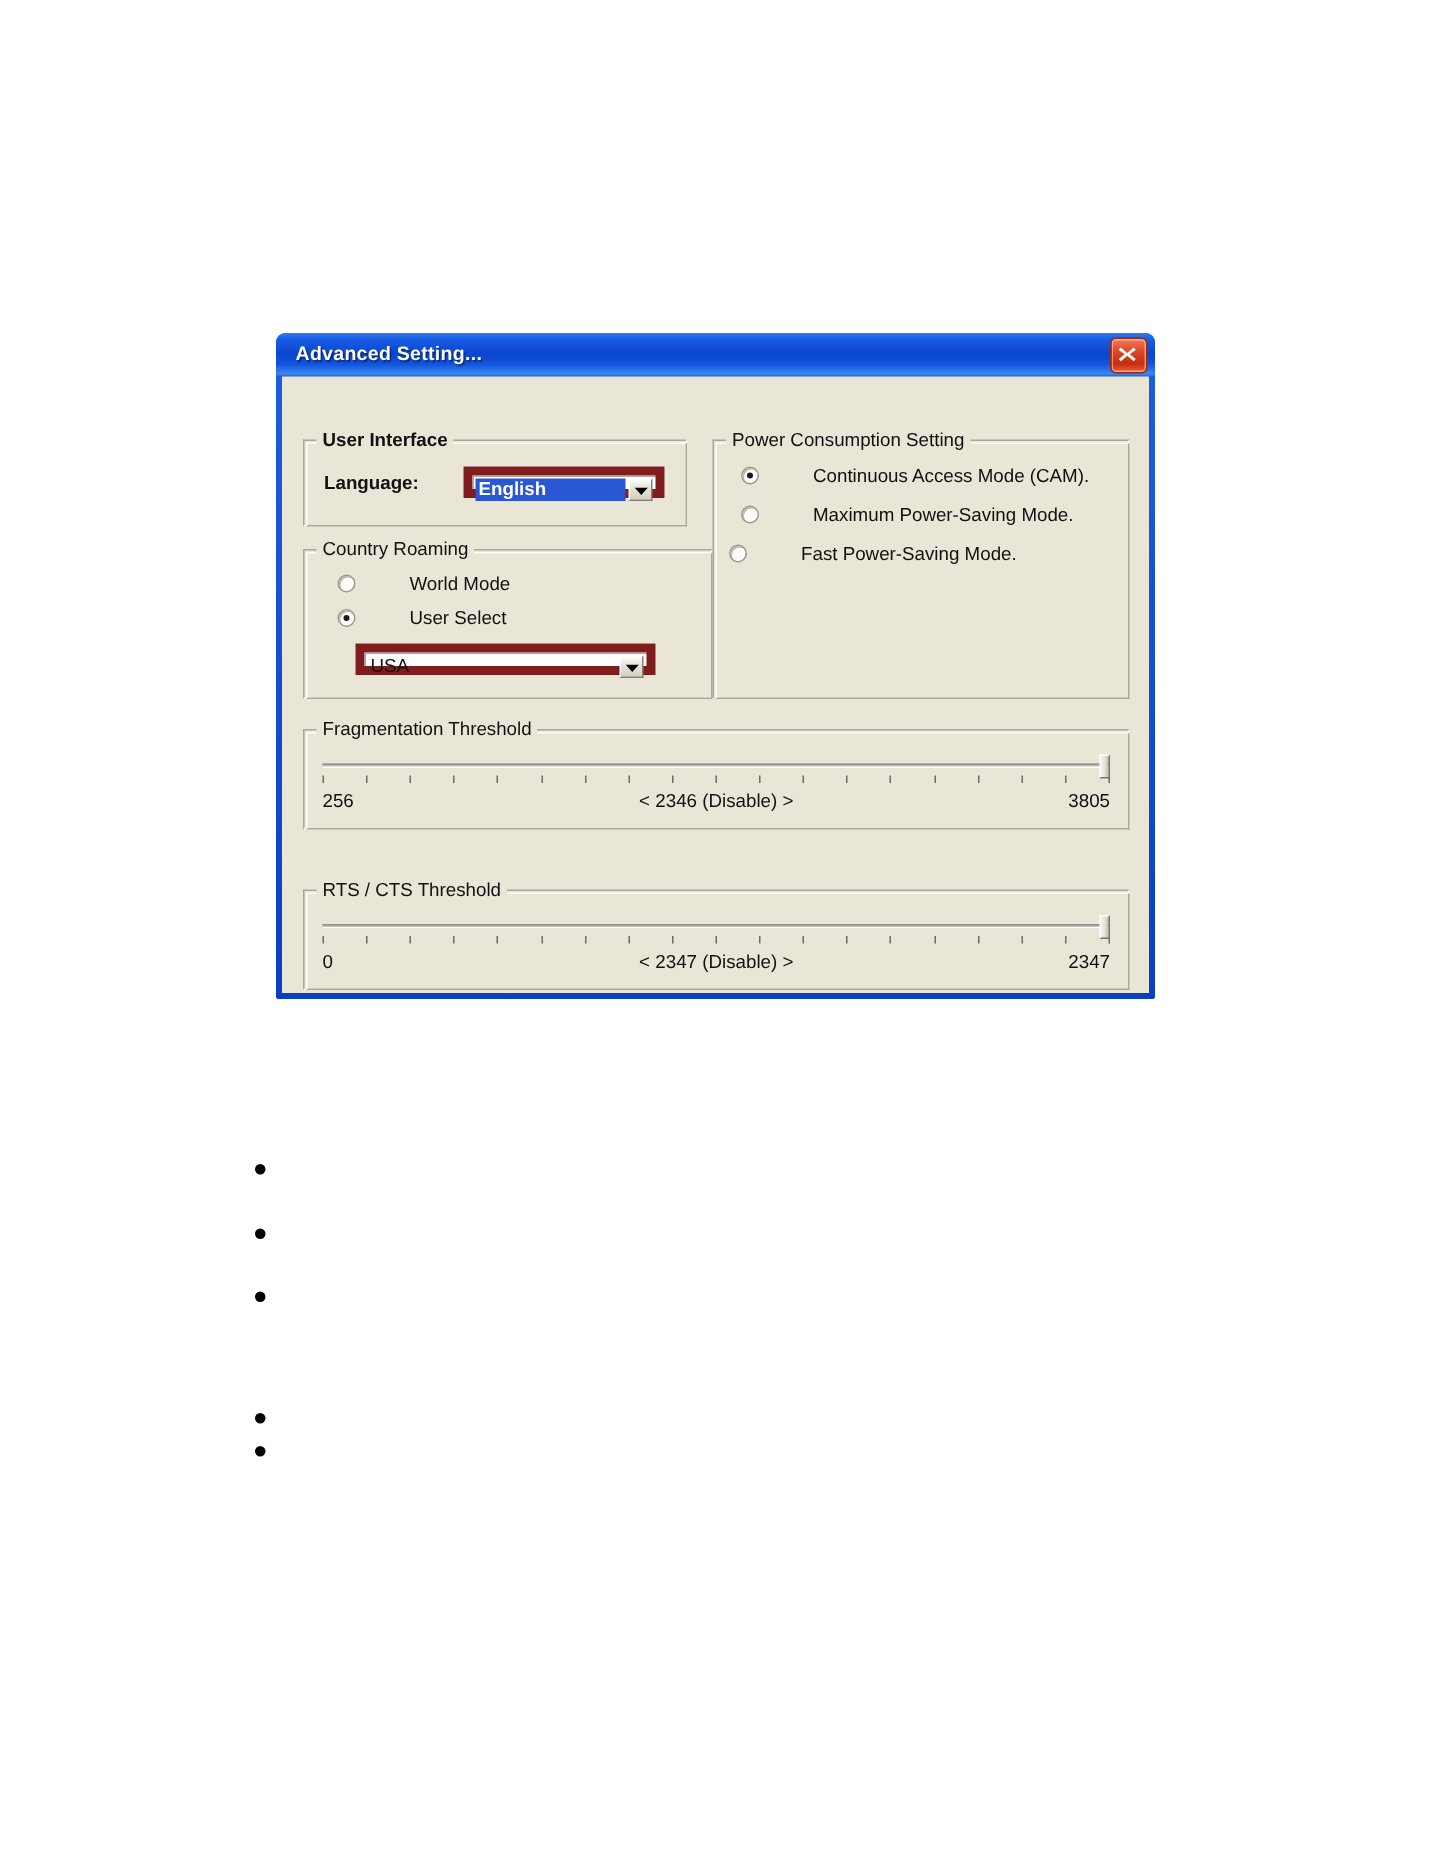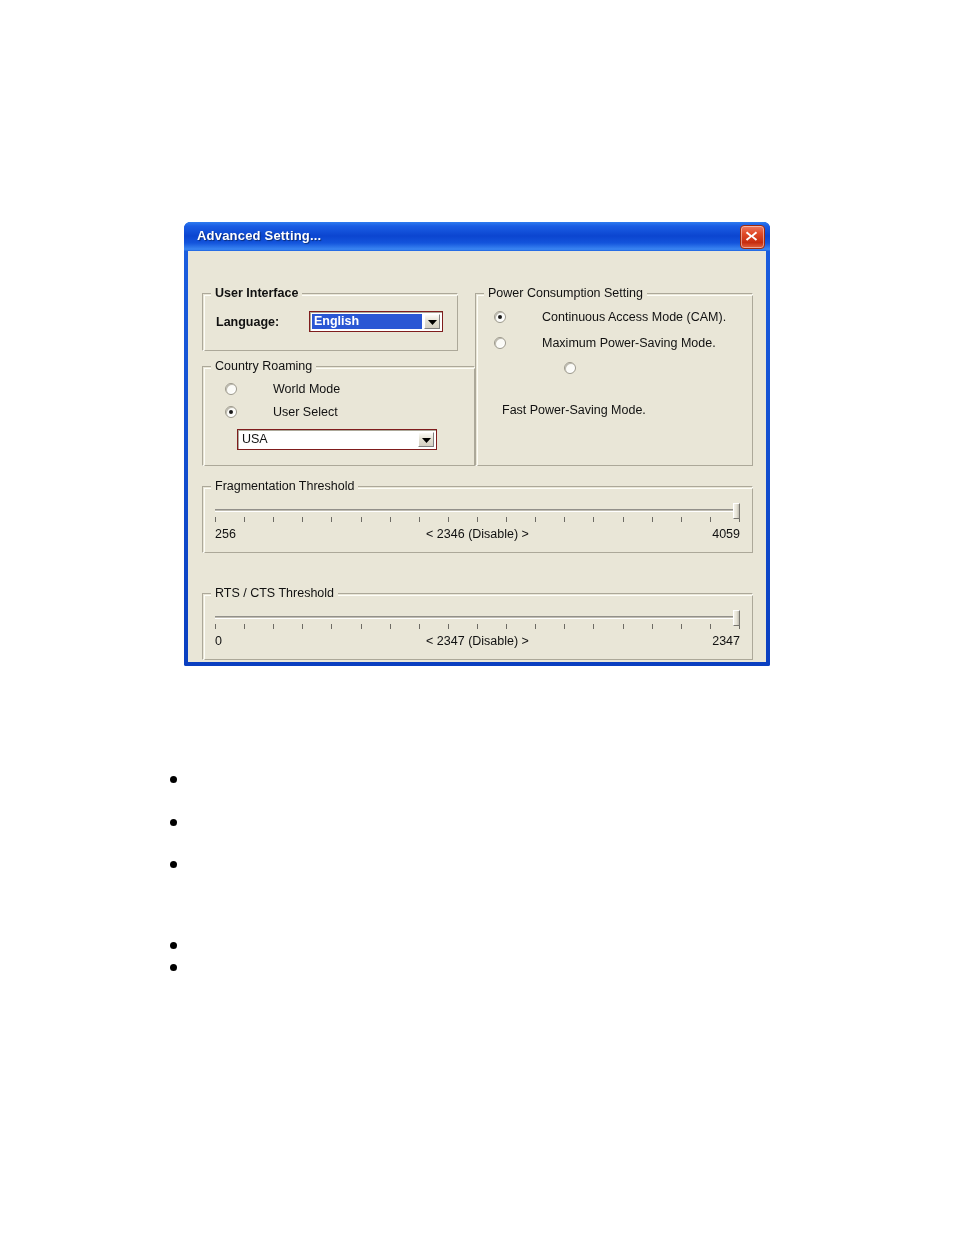"English" .combo { border: 1px solid #7f1d1d -> 6px solid #7f1d1d }
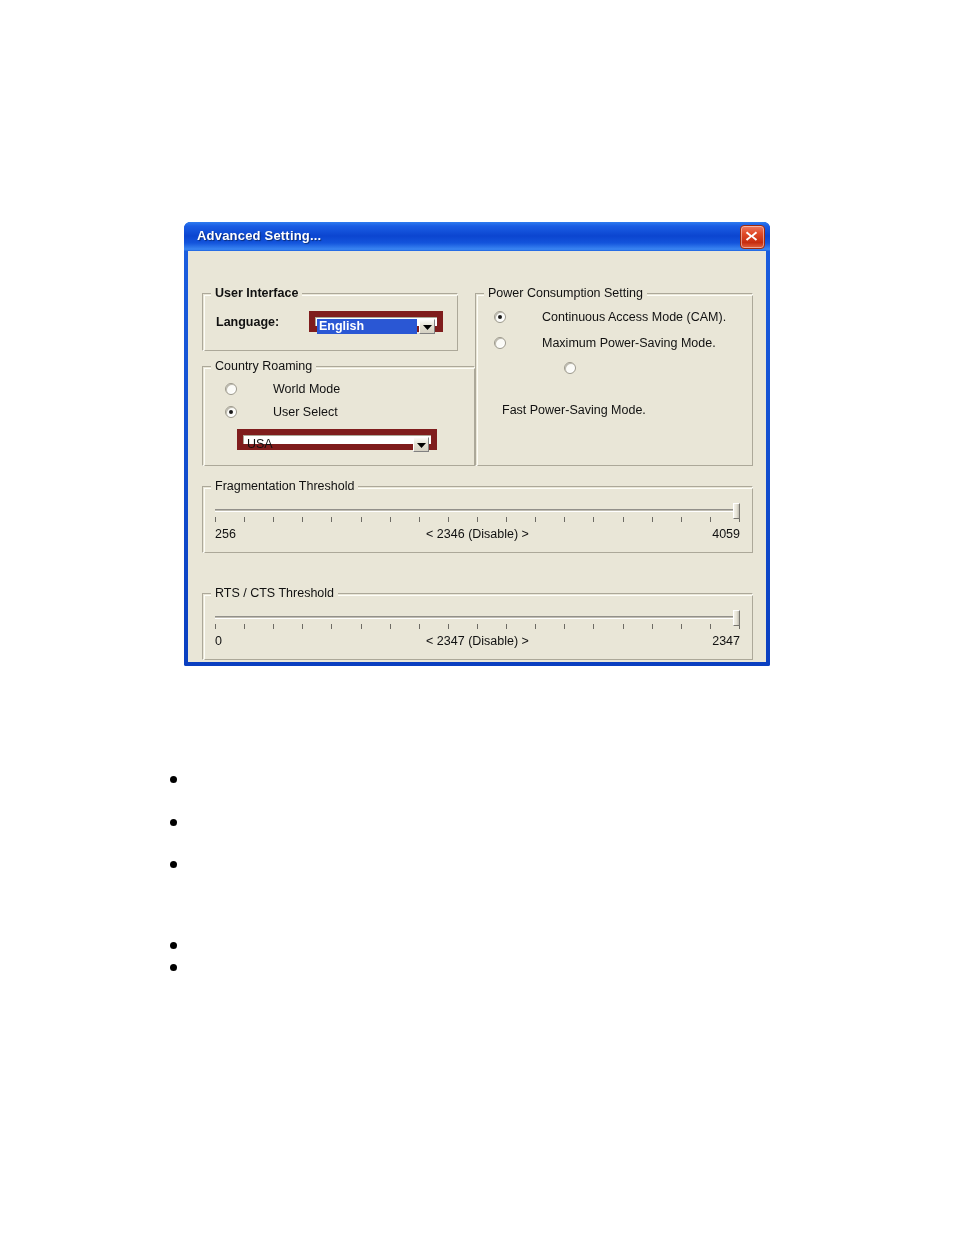"Fast Power-Saving Mode." div.radio-row { flex-direction: column -> none; left: 26px -> 10px }
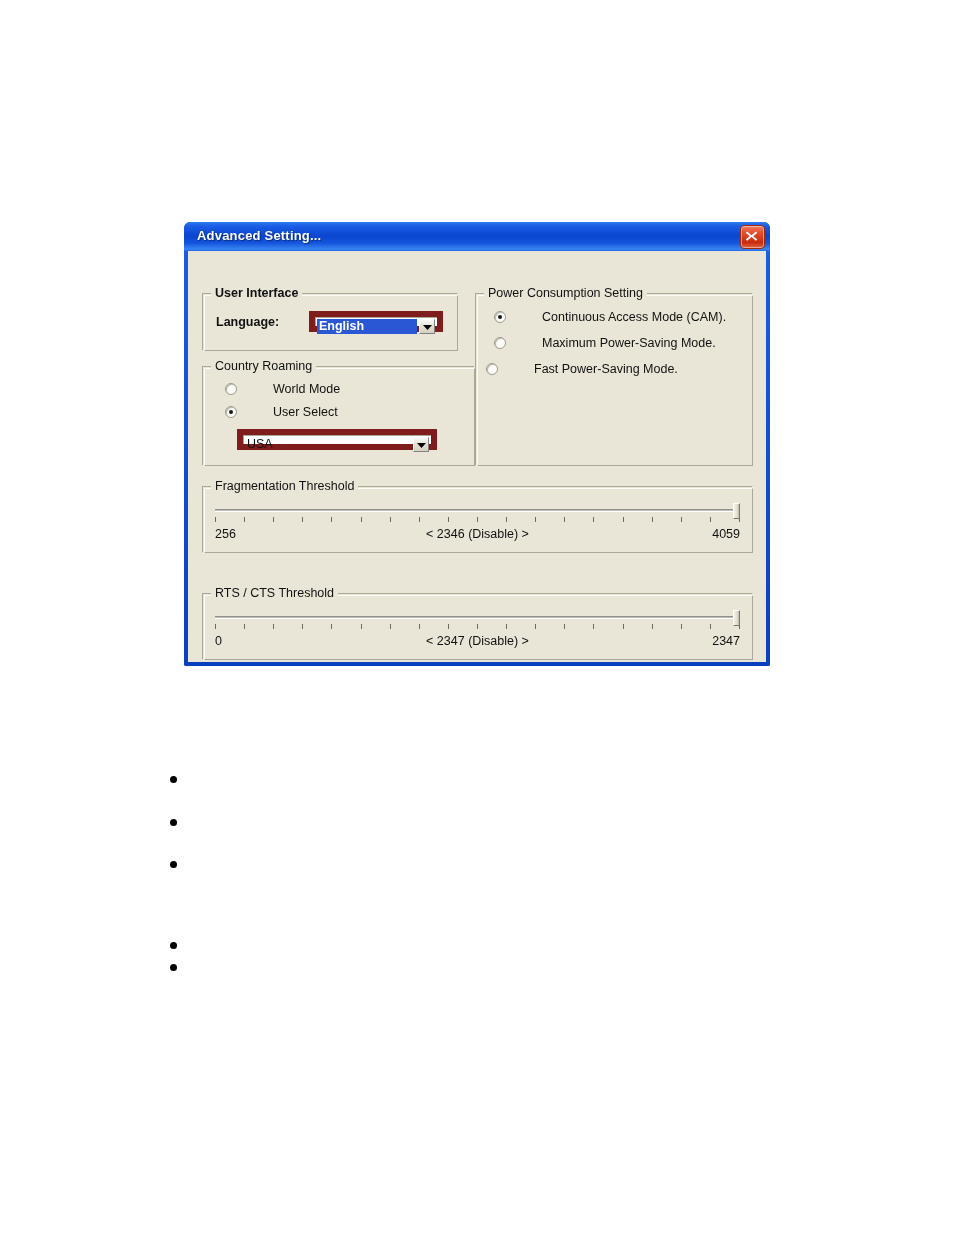"4059" span.lbl { text: 4059 -> 3805 }
